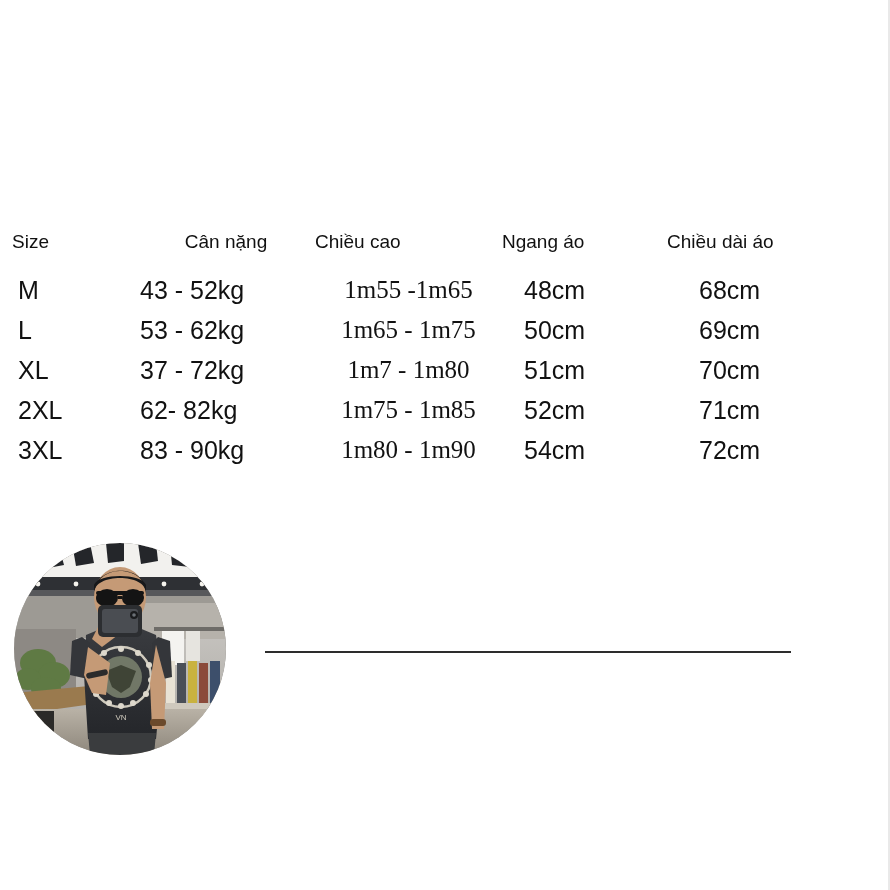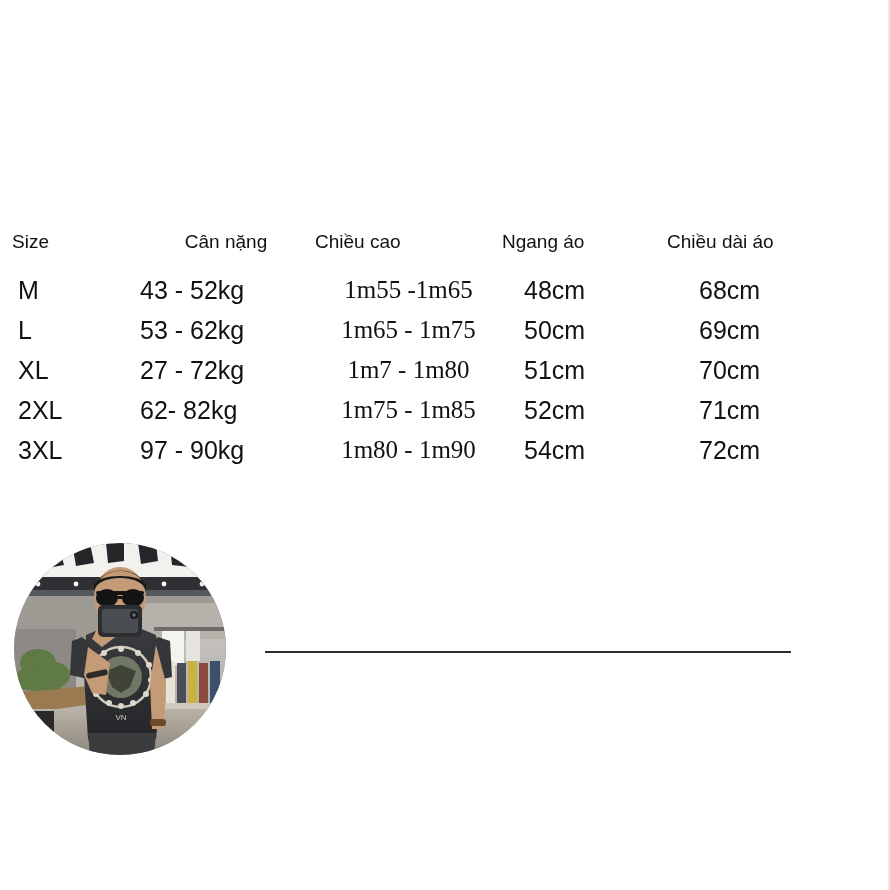"27 - 72kg" td.col-weight { text: 27 -> 37 }
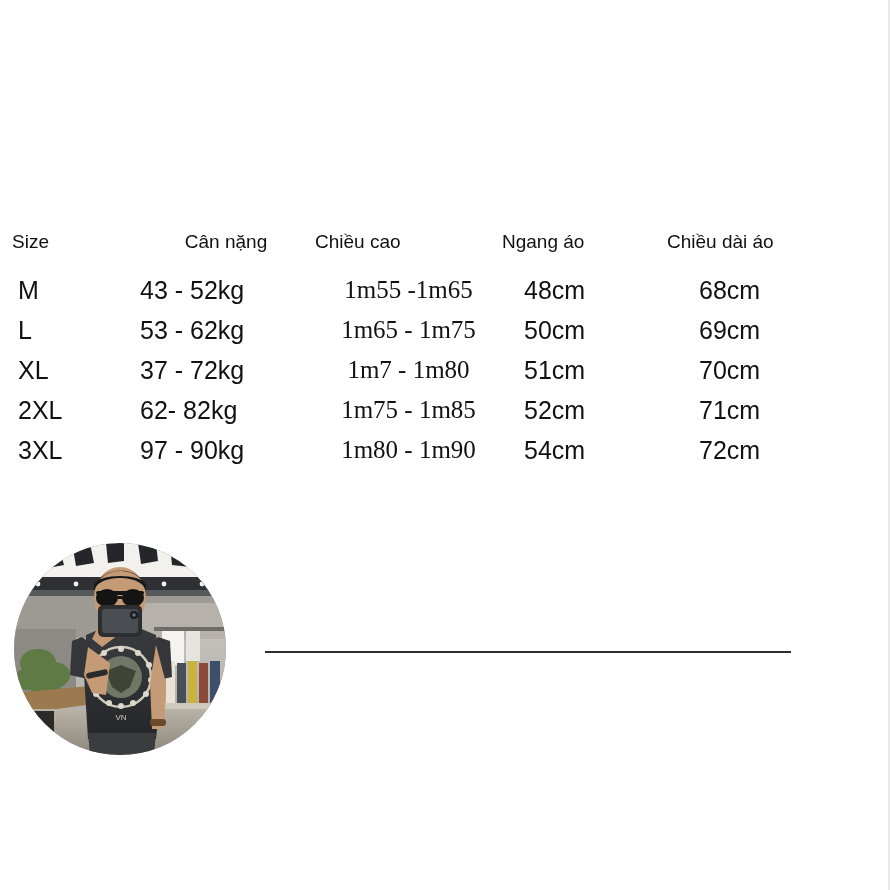"97 - 90kg" td.col-weight { text: 97 -> 83 }
